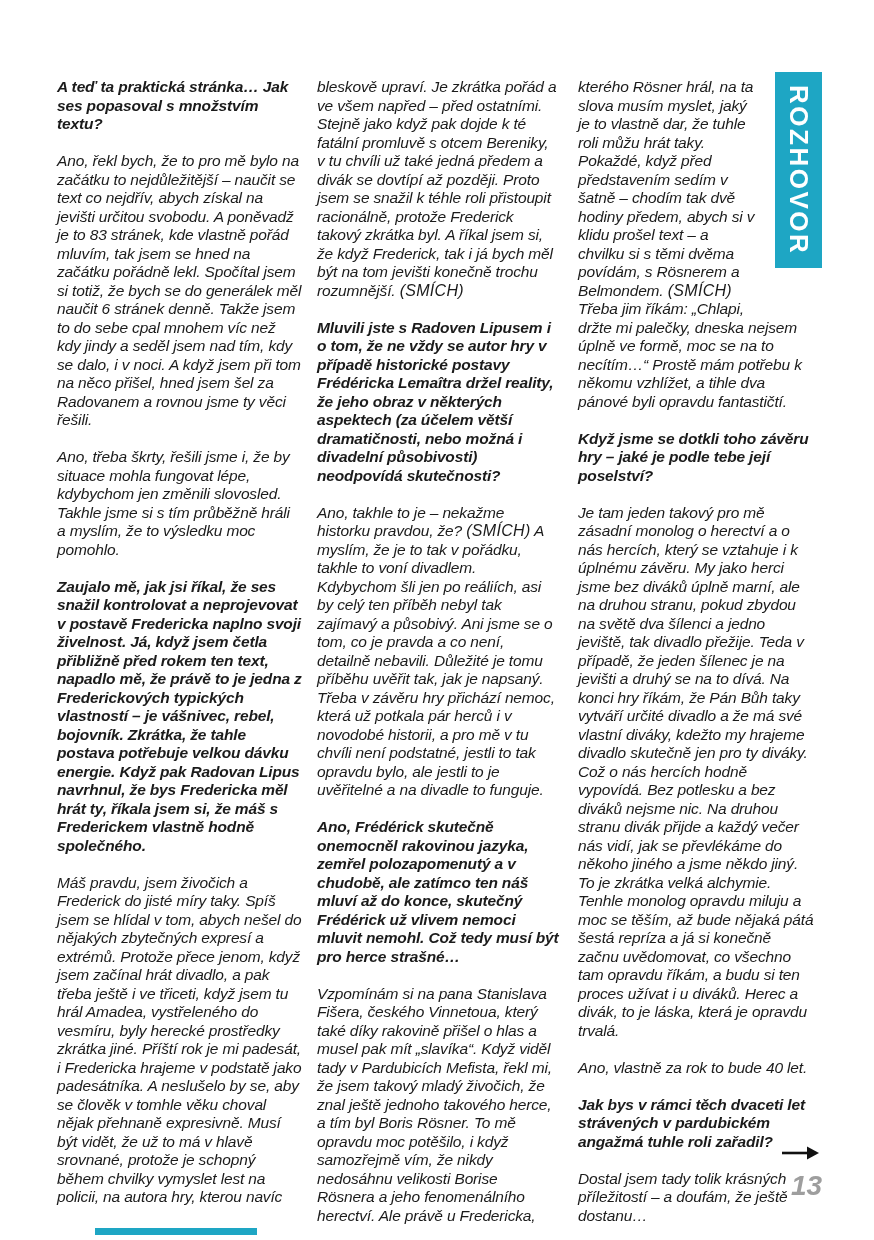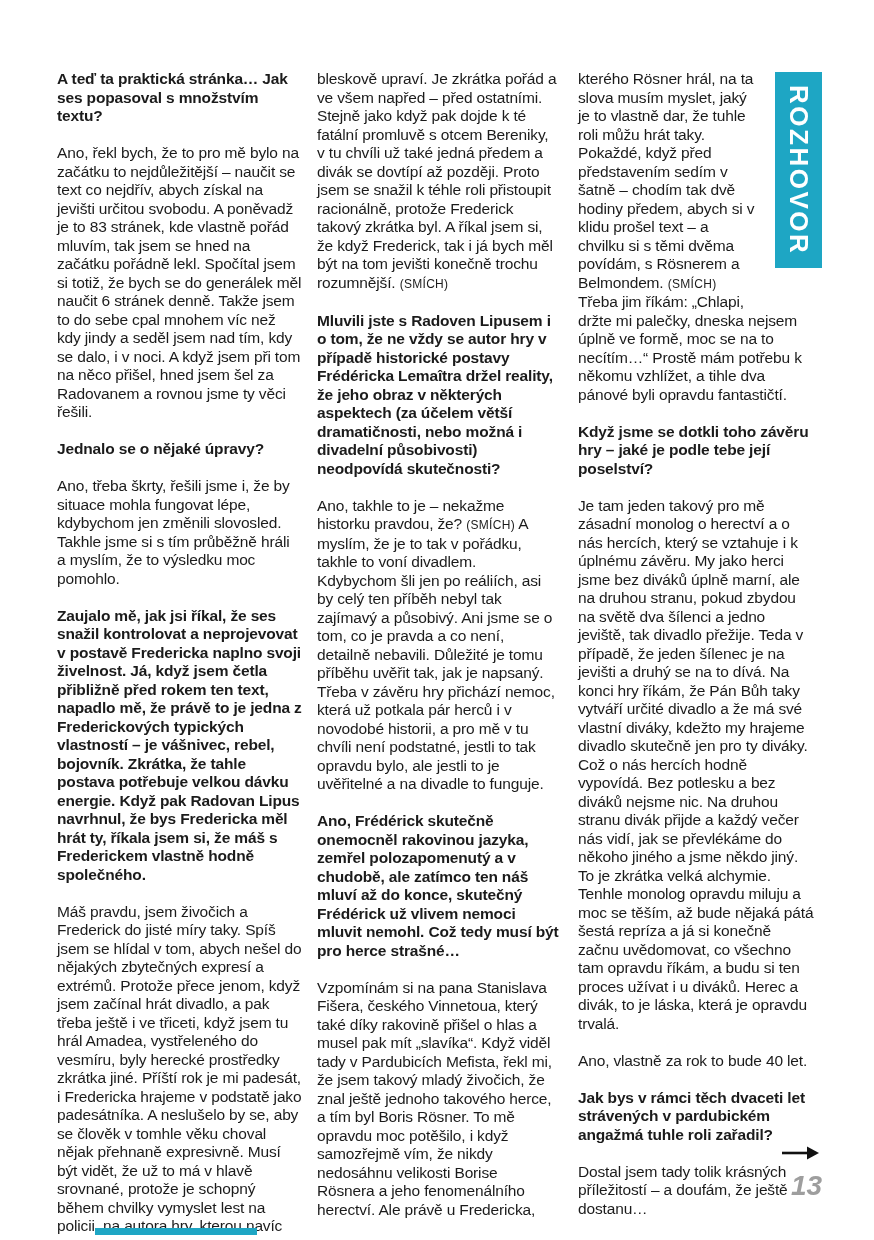"A teď ta praktická stránka…" .column { font-style: none -> italic; top: 70px -> 78px }
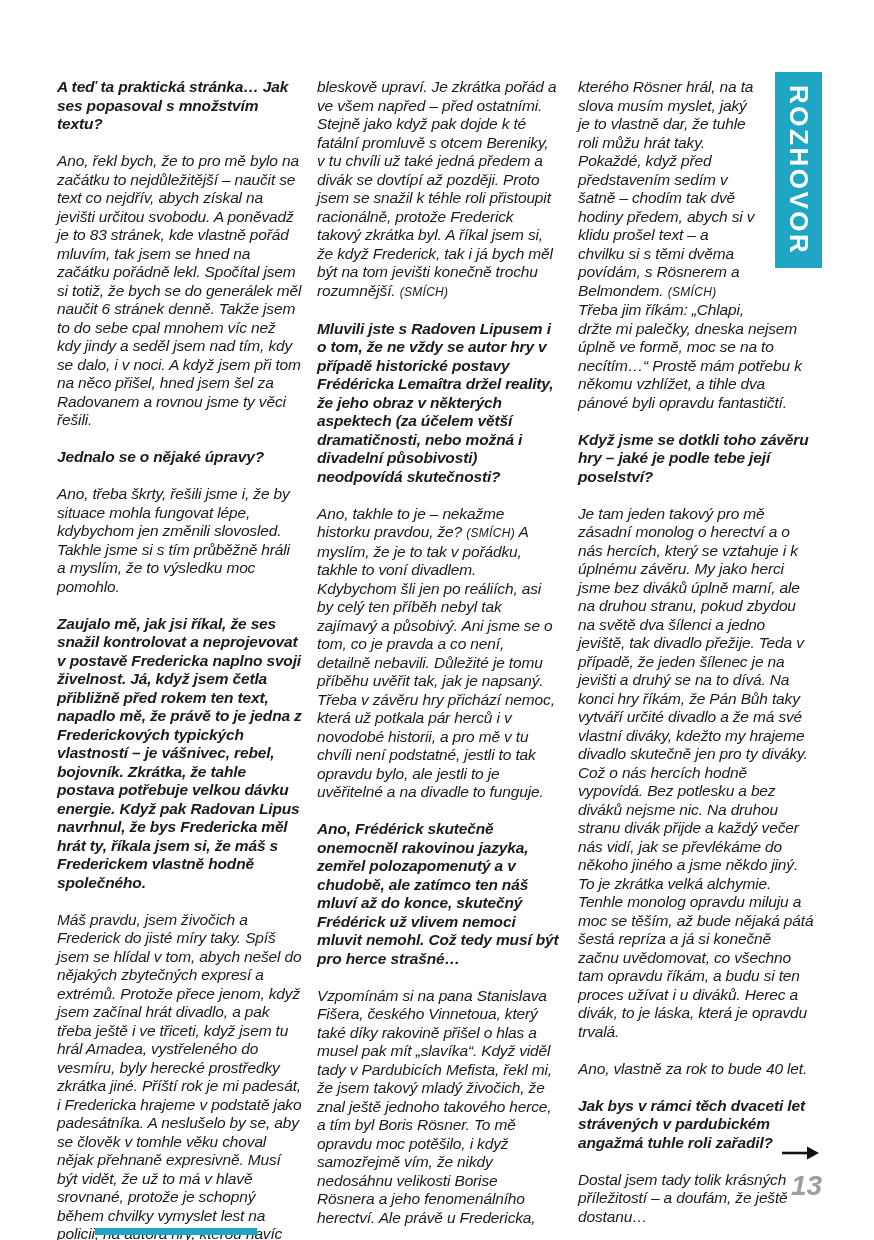"(SMÍCH)" .smich { font-size: 12px -> 16px }
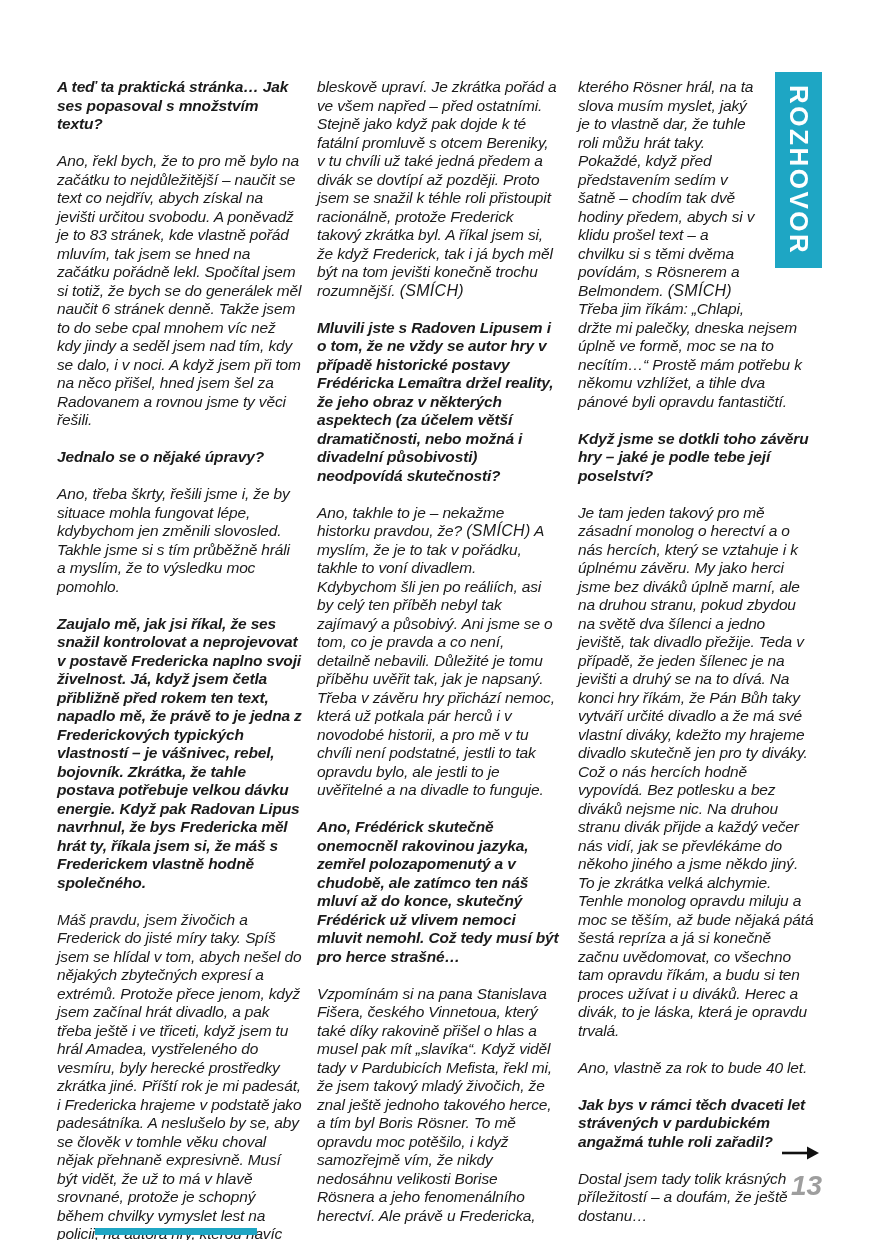"Jednalo se o nějaké úpravy?" p.block { html: <p>Jednalo se o nějaké úpravy?</p> -> none }
